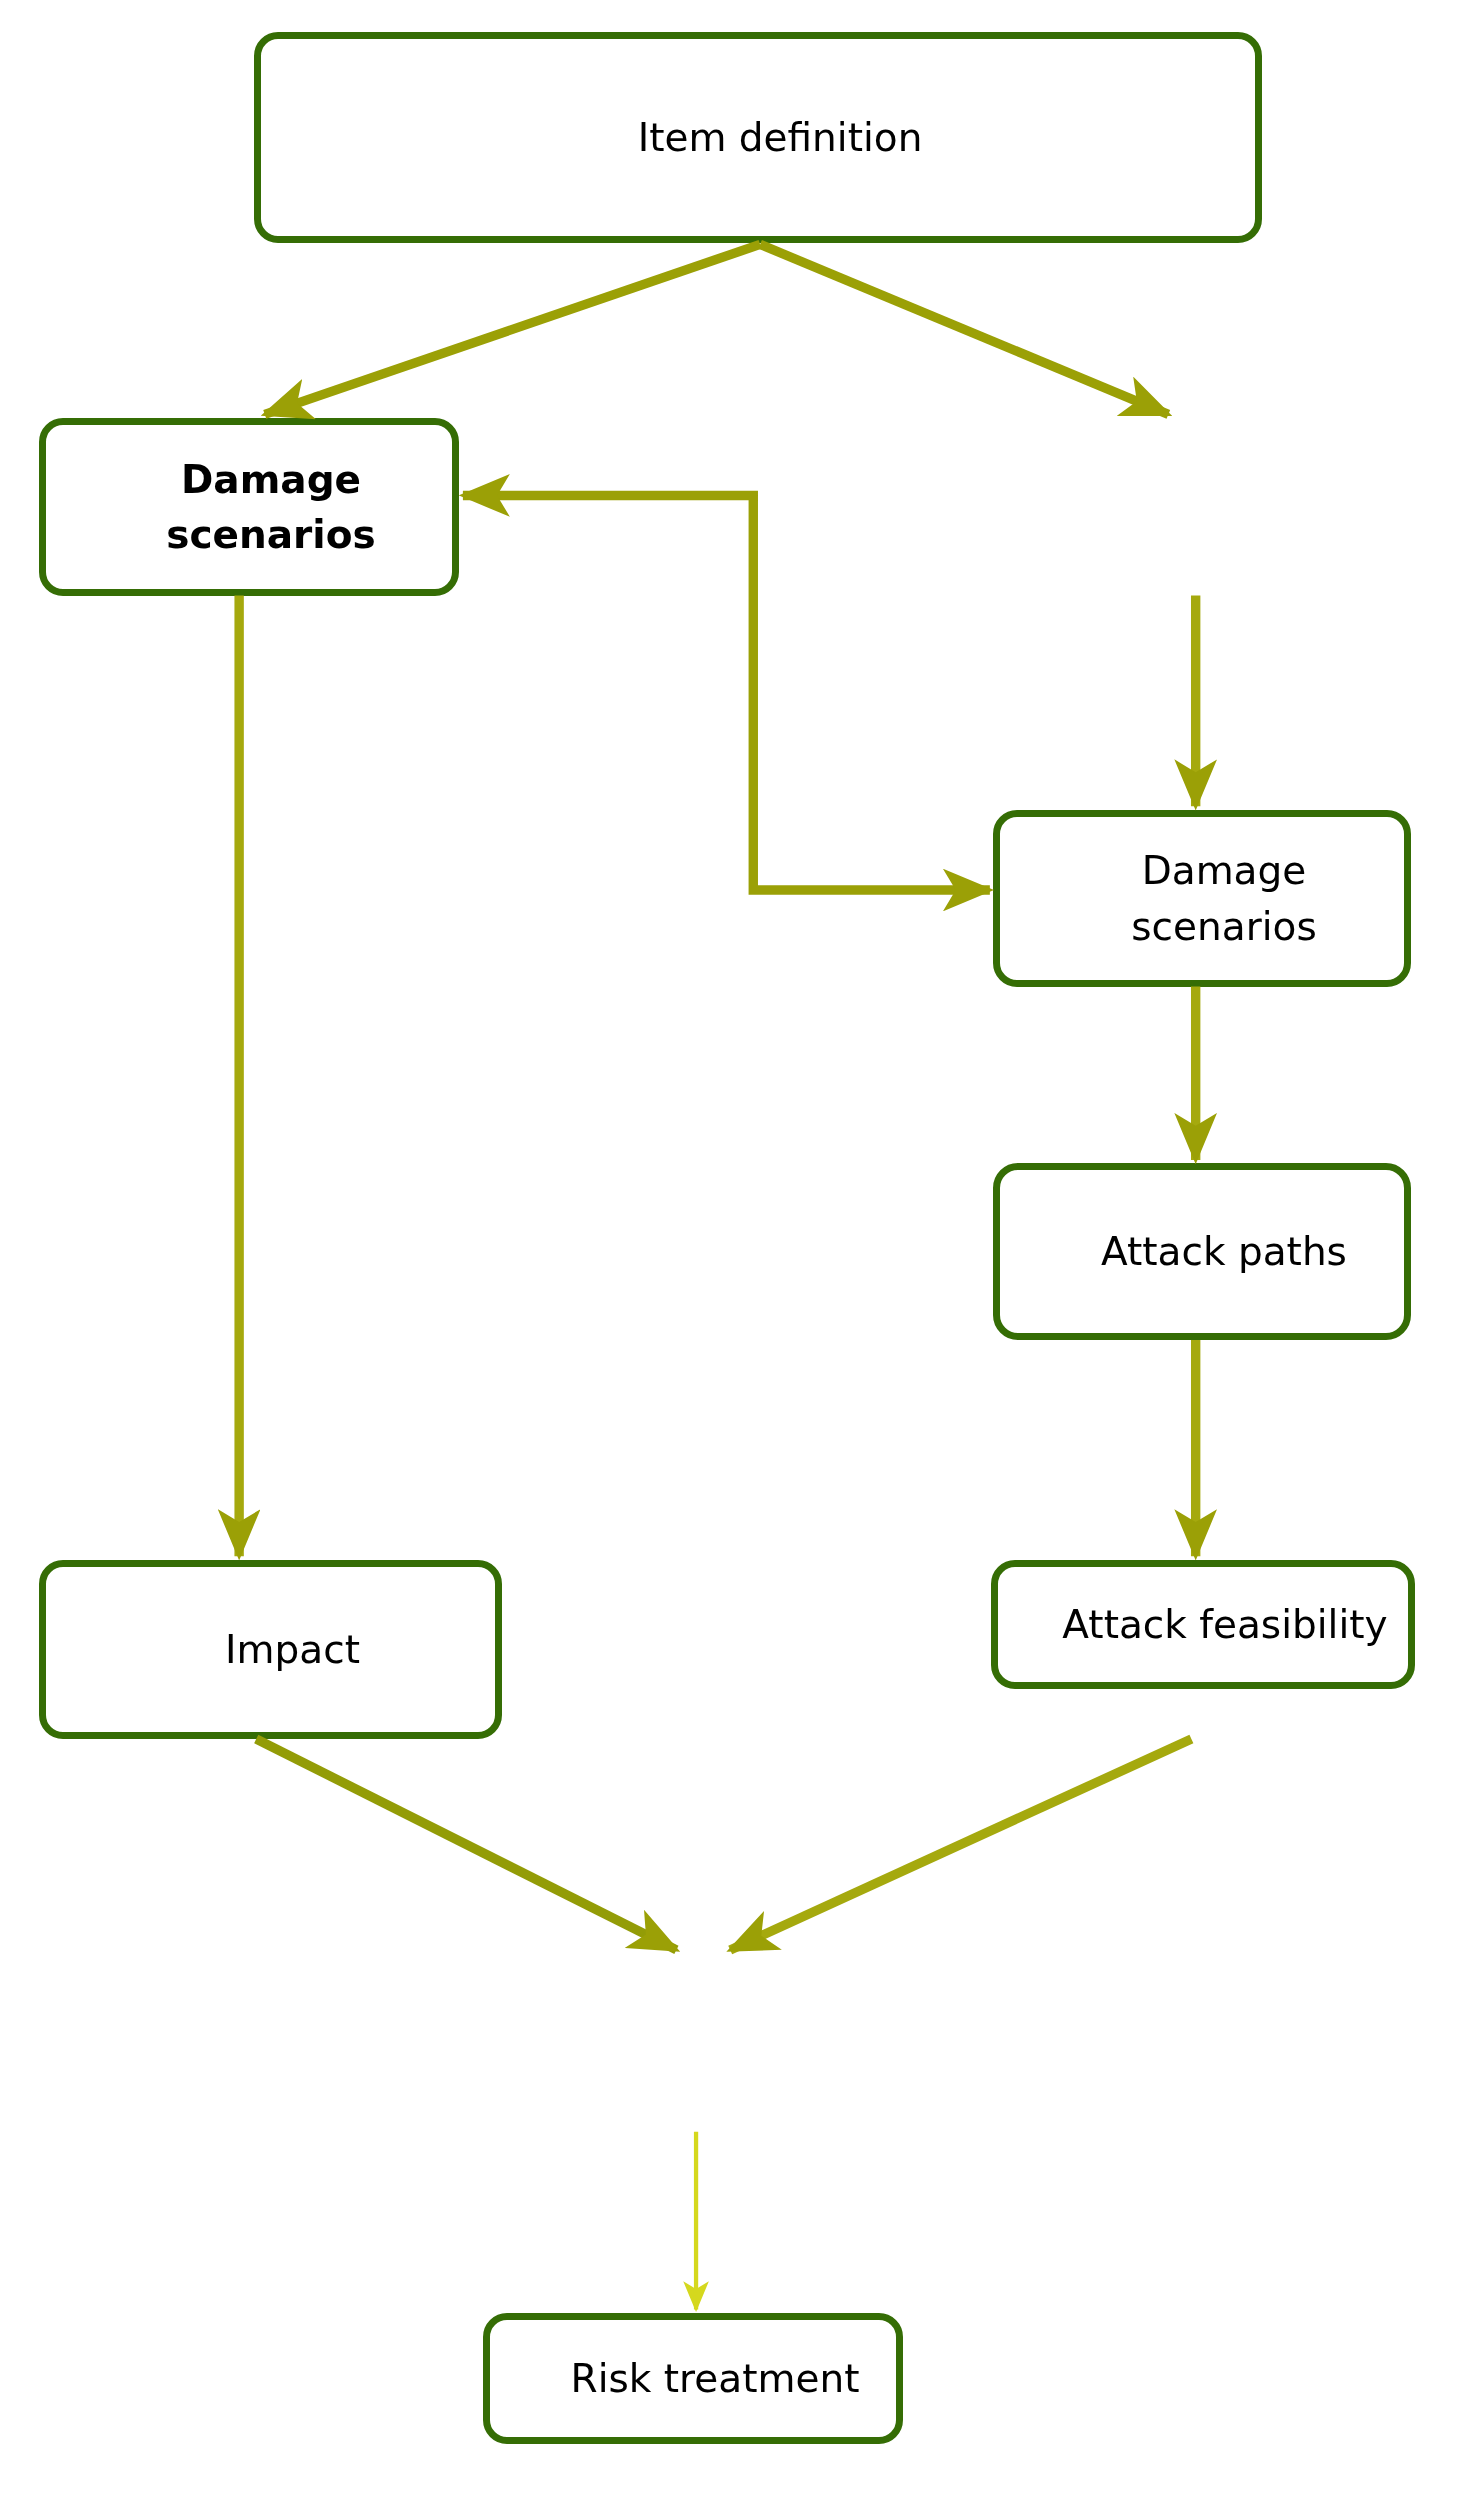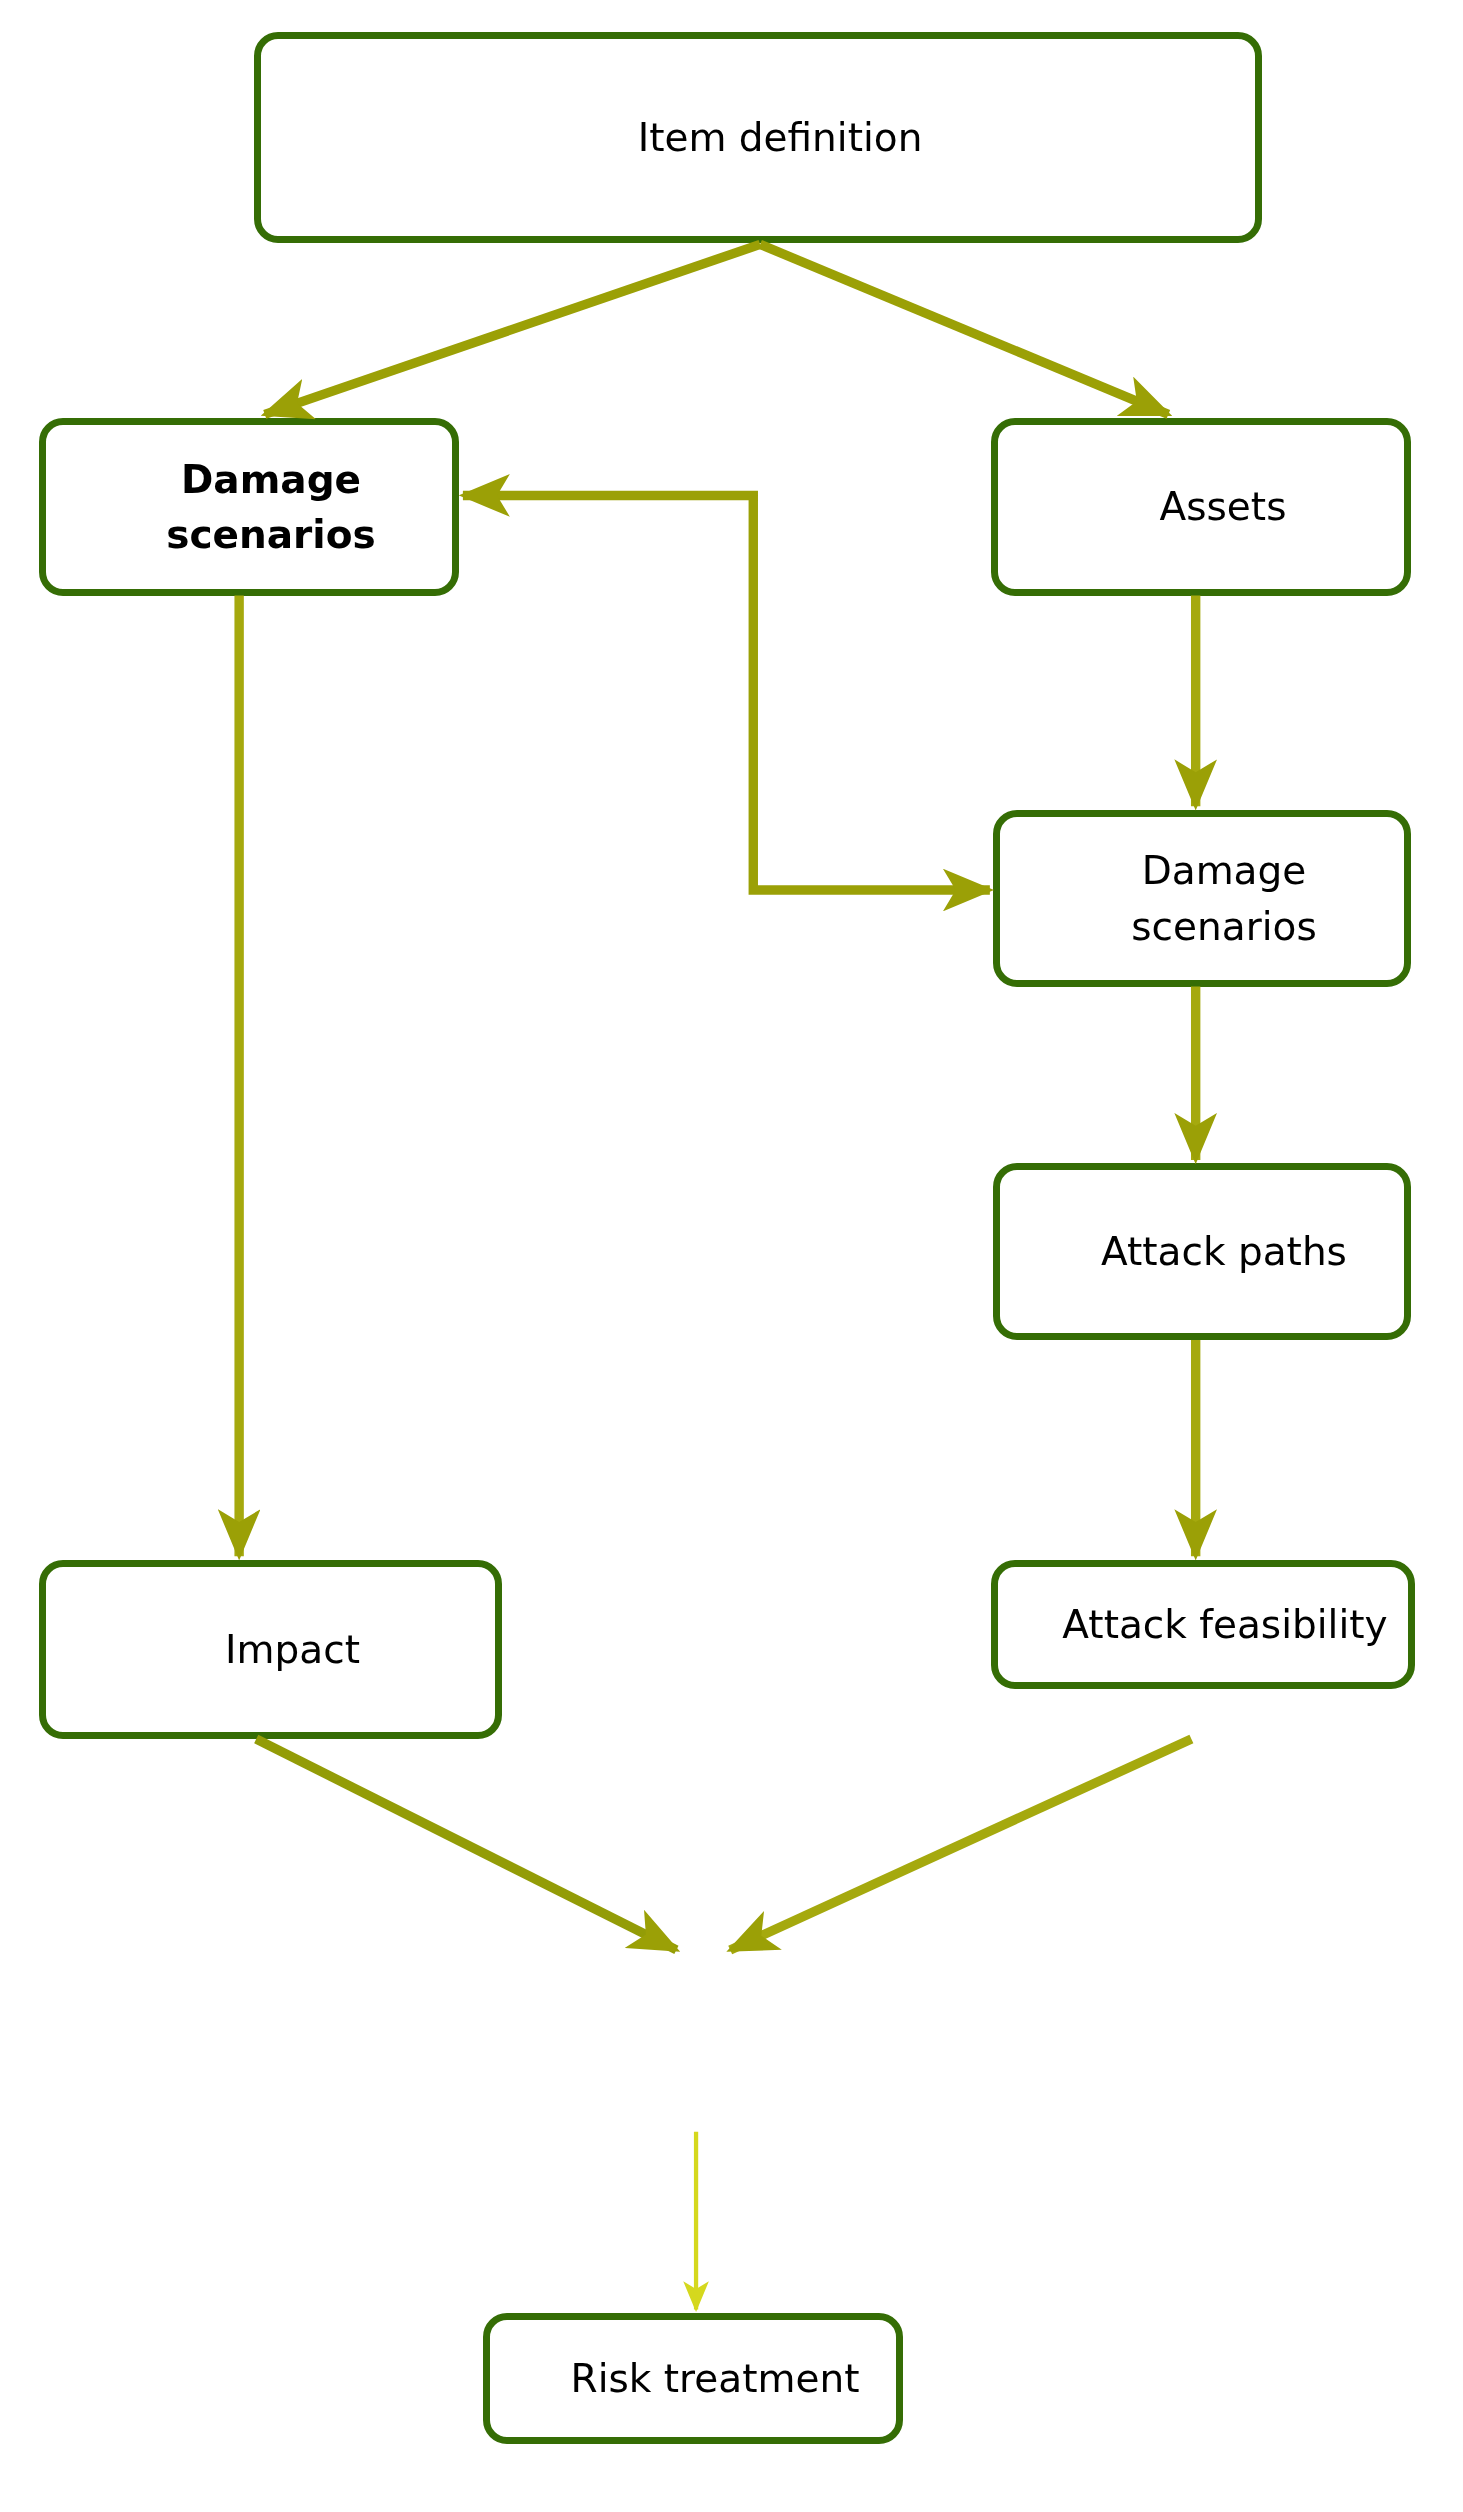"Assets" div.node { html: <div> <span>Assets</span> </div> -> none }
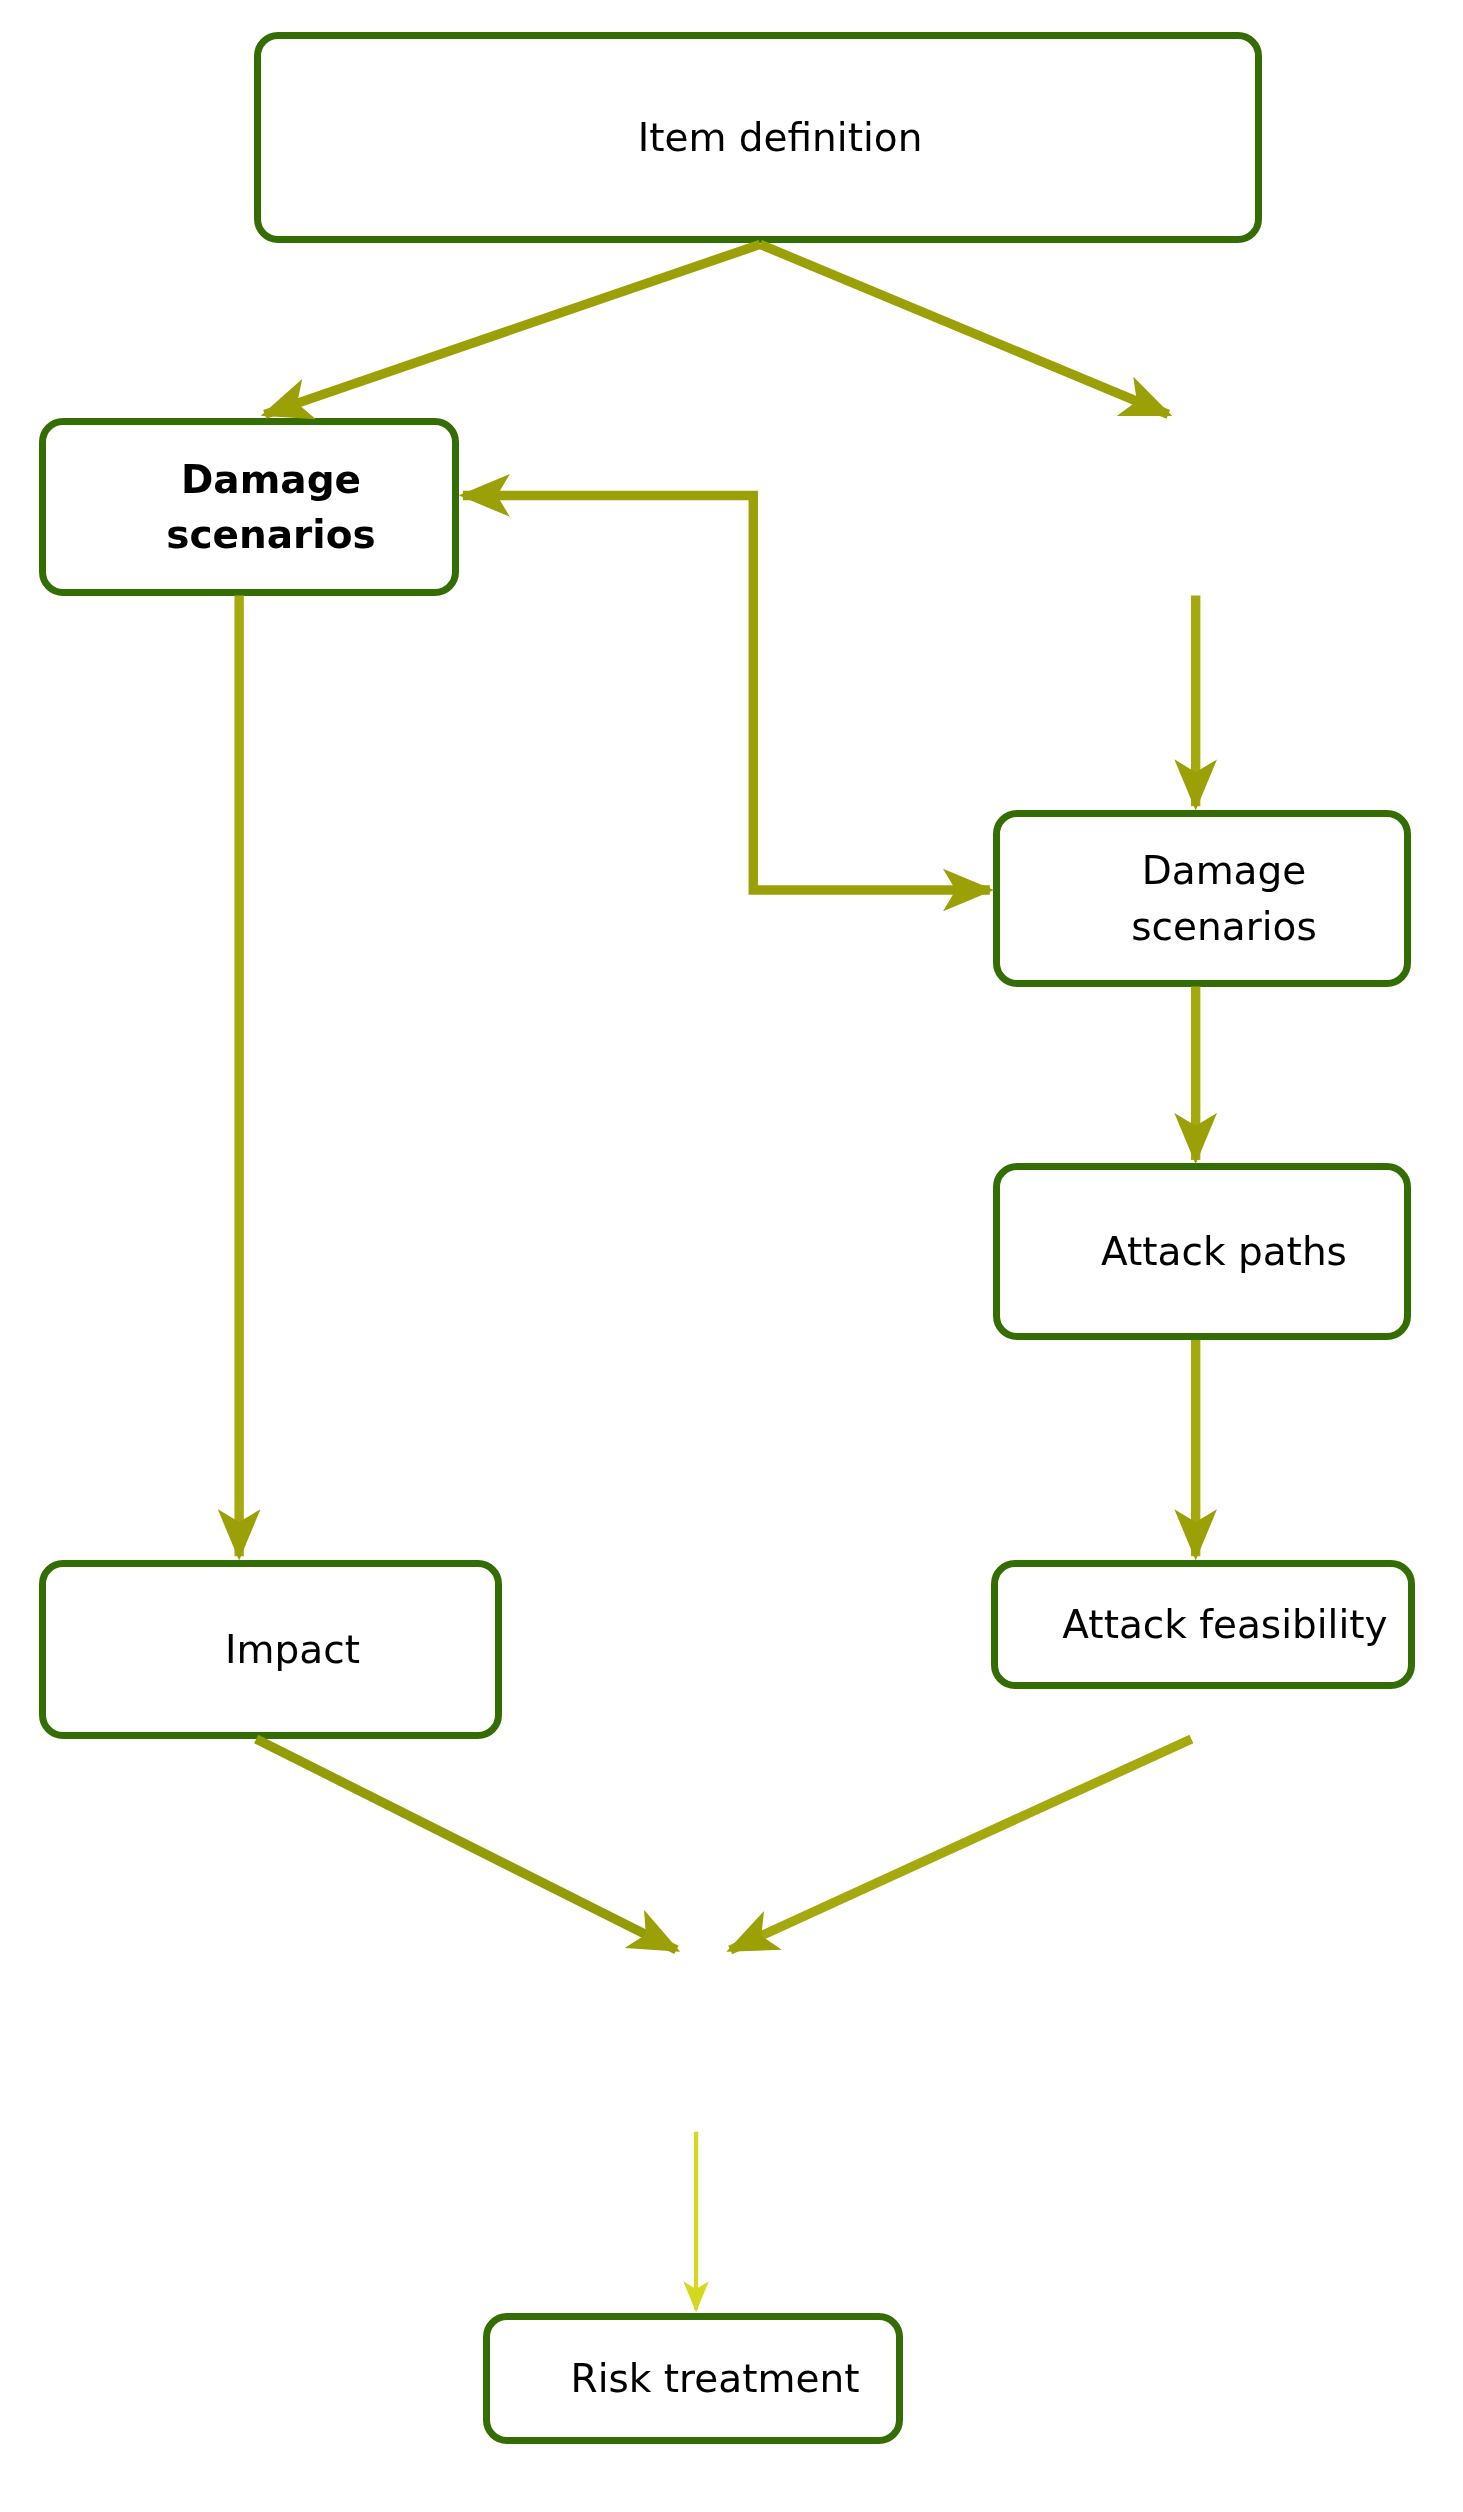"Attack paths" .n-attackpaths { border-radius: none -> 25px }
